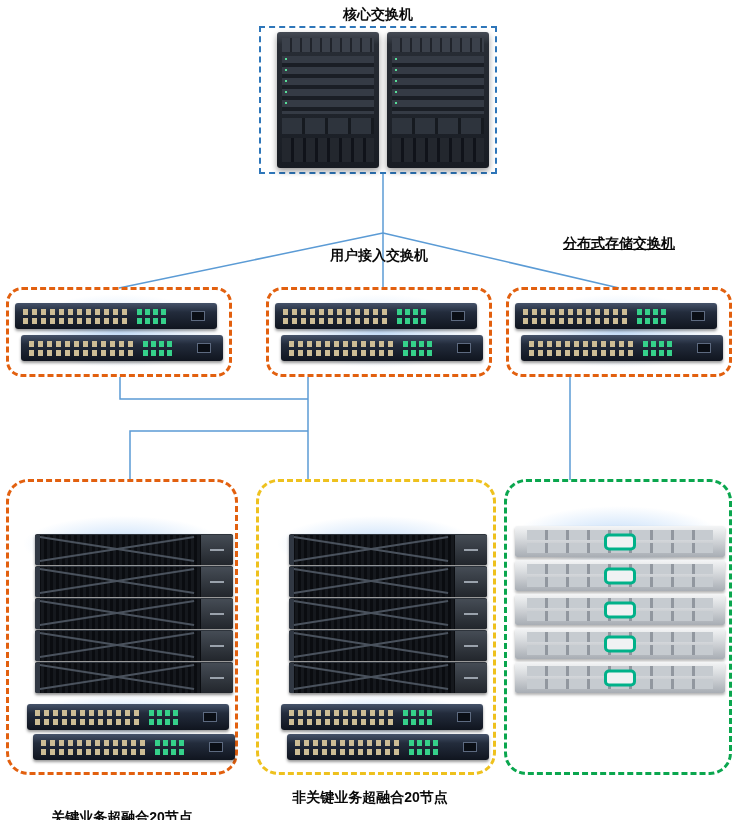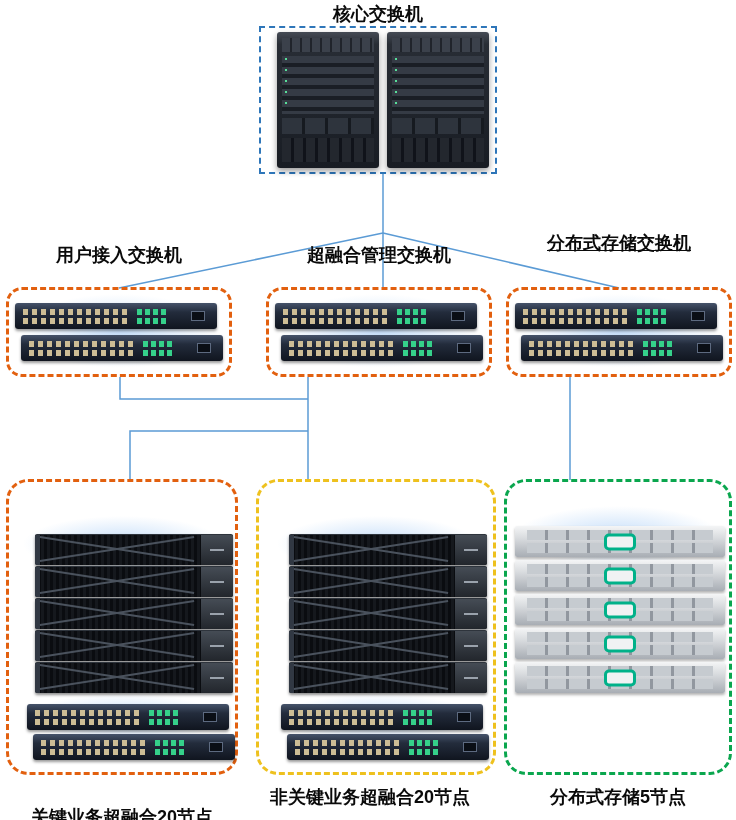"核心交换机" .lbl { font-size: 18px -> 14px }
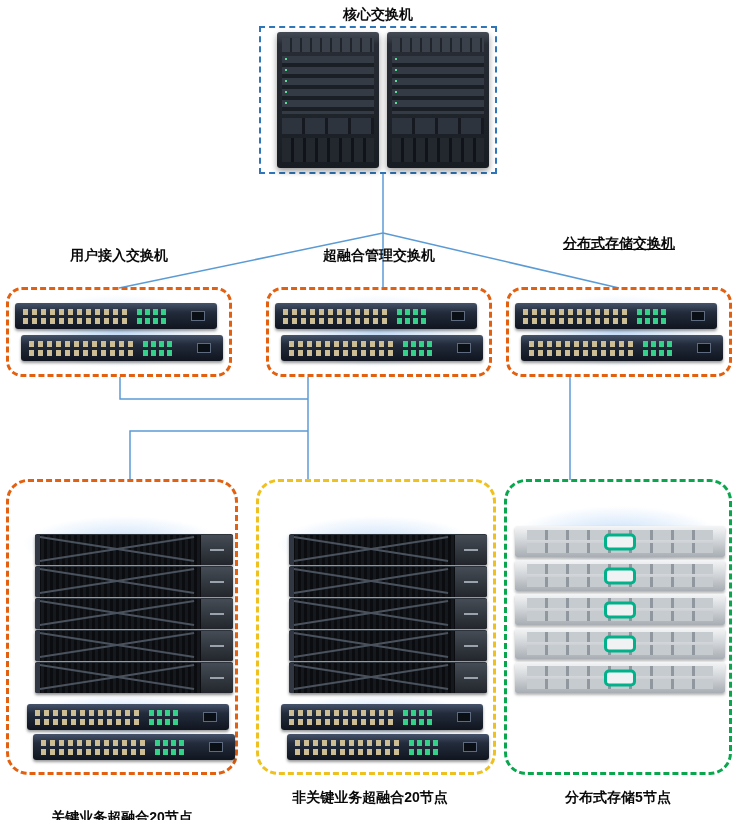"用户接入交换机" div.lbl { html: <div>用户接入交换机</div> -> none }
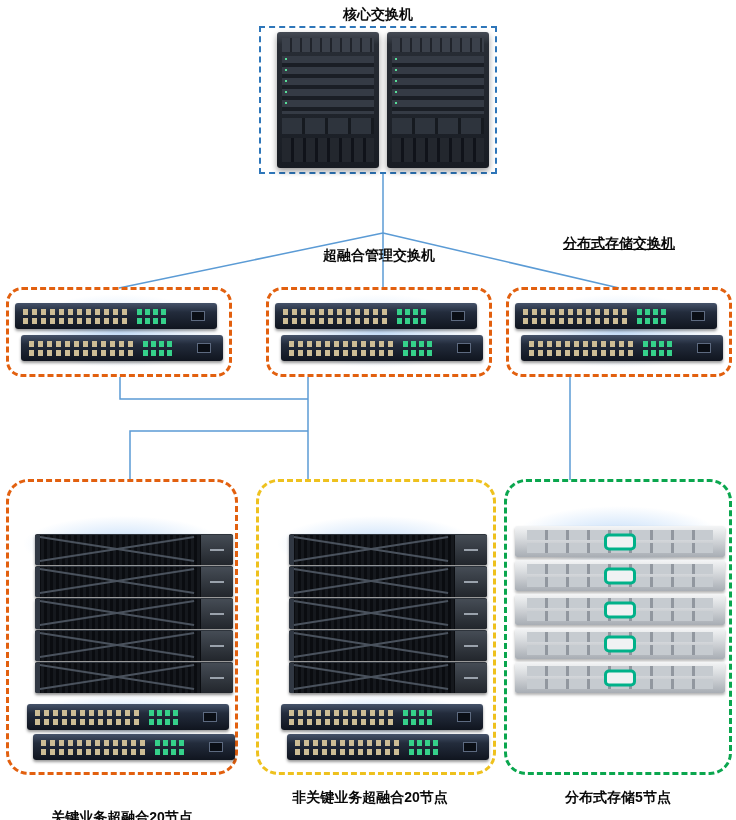"超融合管理交换机" div.lbl { text: 超融合管理 -> 用户接入 }
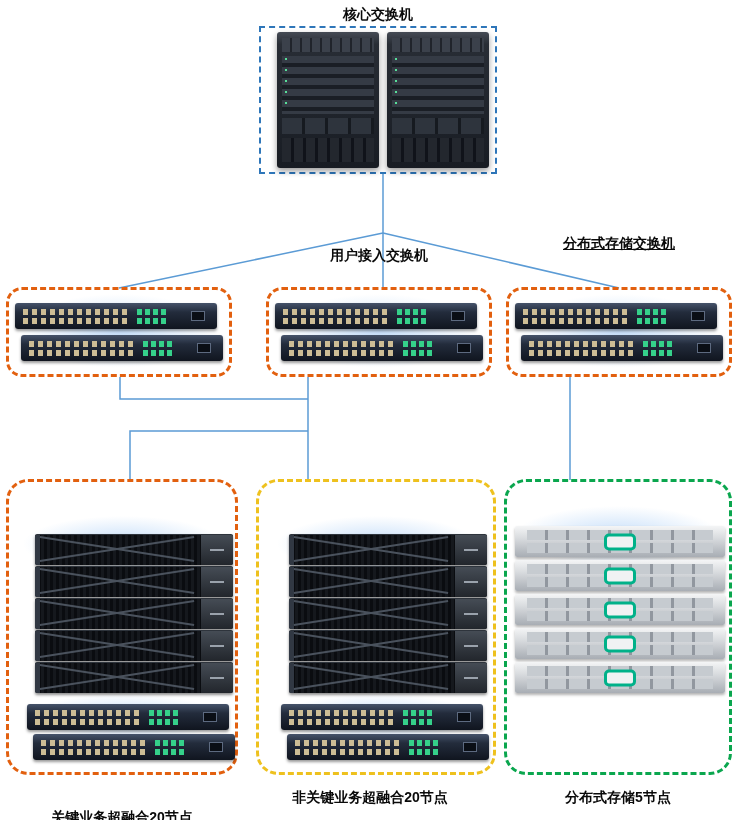"分布式存储5节点" div.lbl { html: <div>分布式存储5节点</div> -> none }
